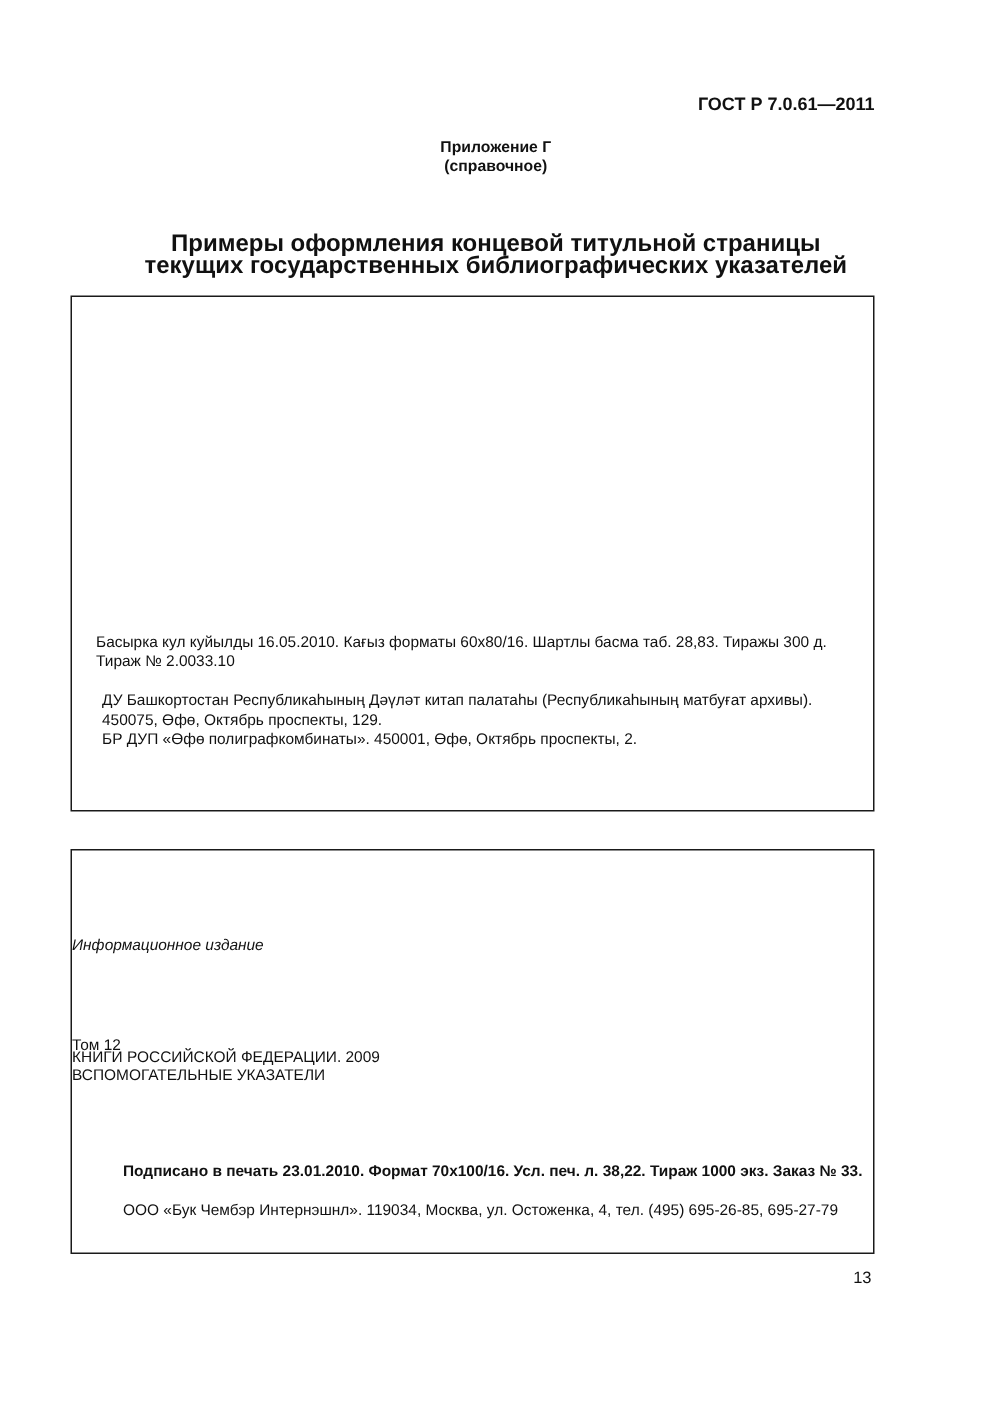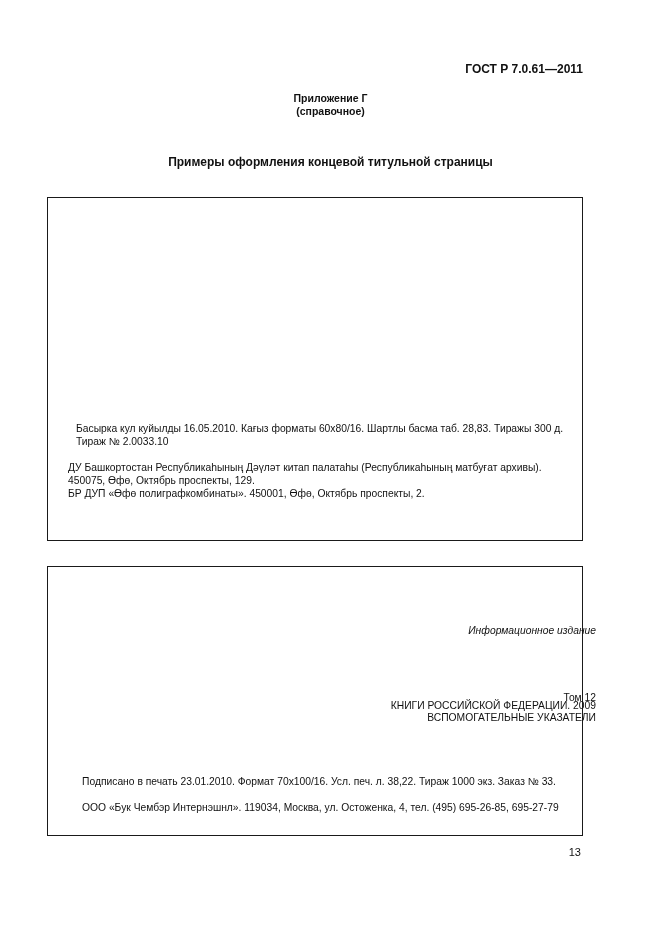"Примеры оформления концевой титульной" .title { font-size: 12px -> 16px }
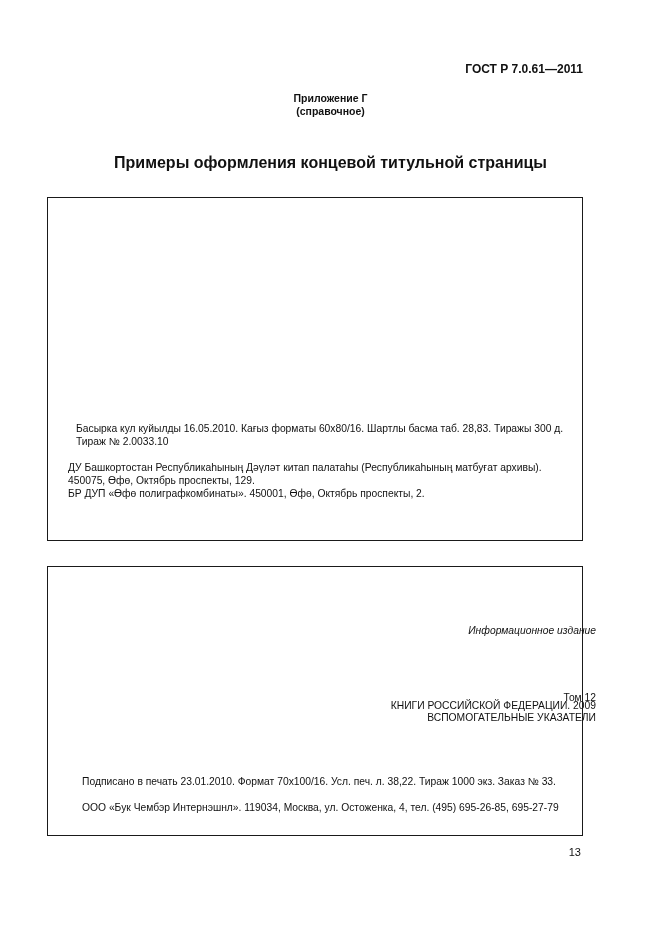"текущих государственных" div { html: none -> <div>текущих государственных библиографических указателей</div> }
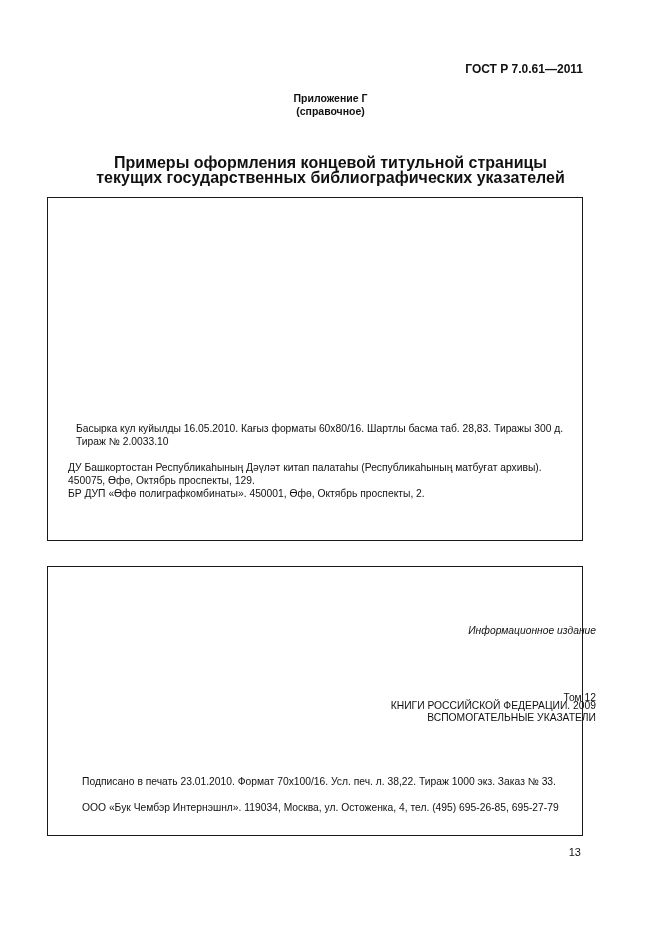"Басырка кул куйылды 16.05.2010. Кағыз" .b1-p1 { left: 28px -> 16px }
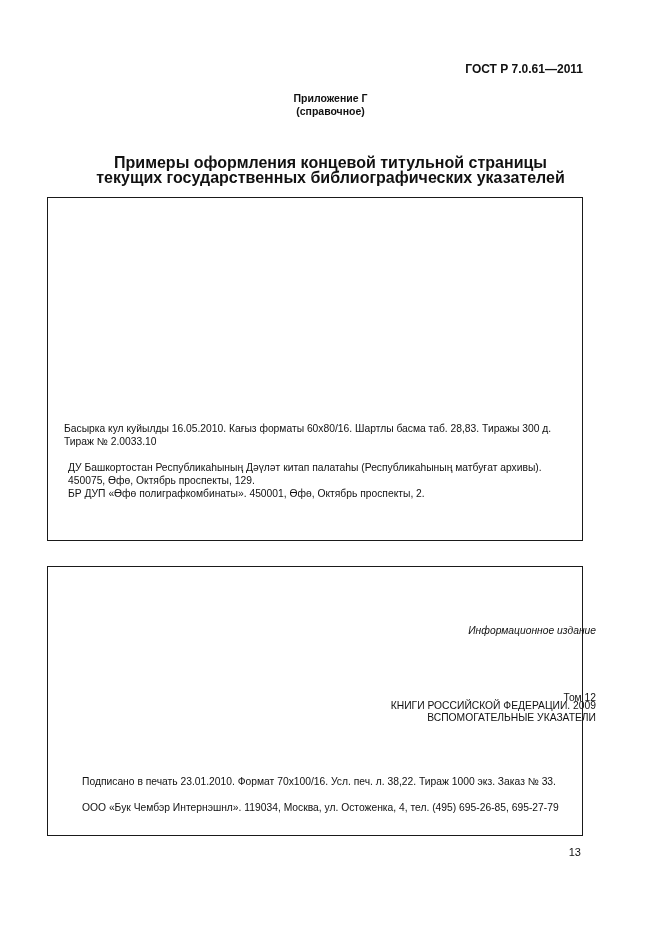"Информационное издание" .b2-center { left: 14px -> 0; text-align: right -> left }
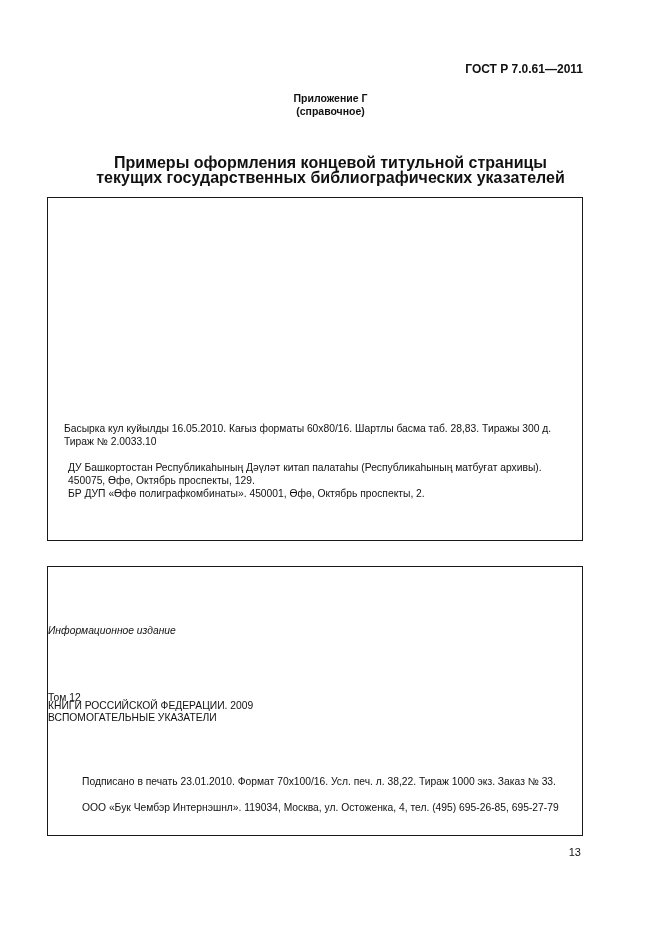"Подписано в печать 23.01.2010. Формат" .b2-p1 { font-weight: none -> bold }
